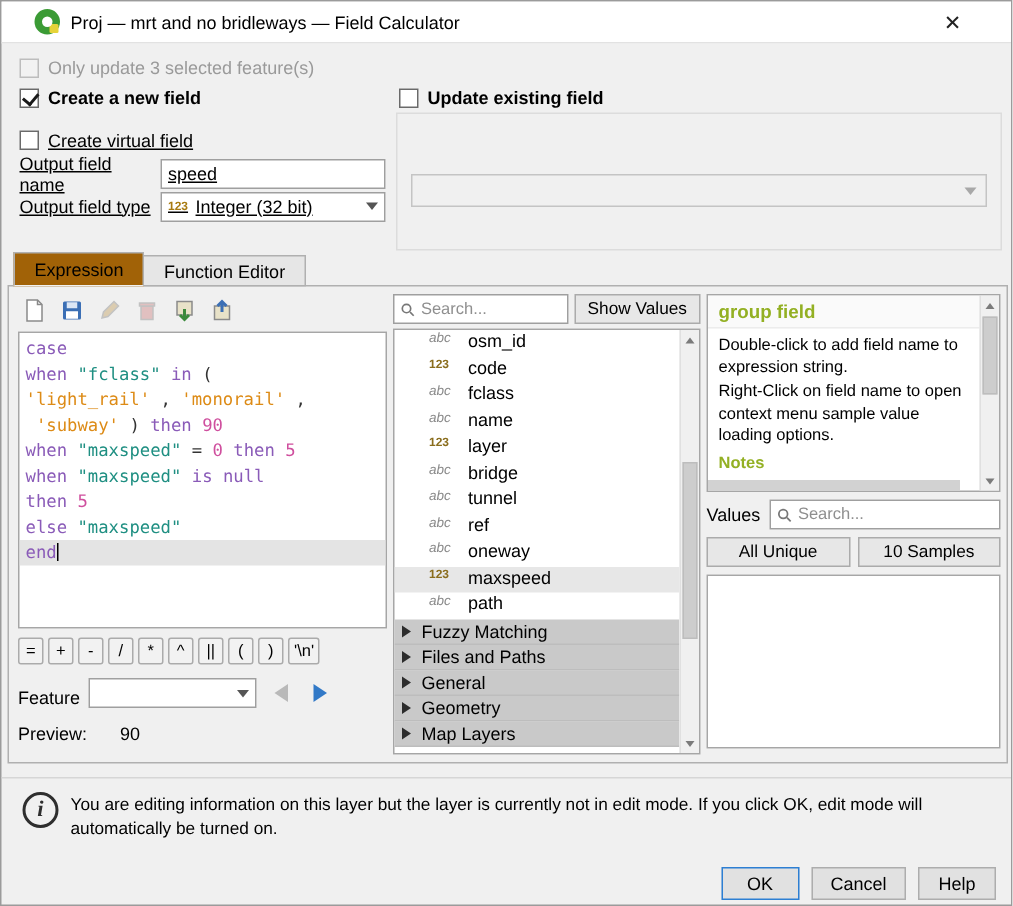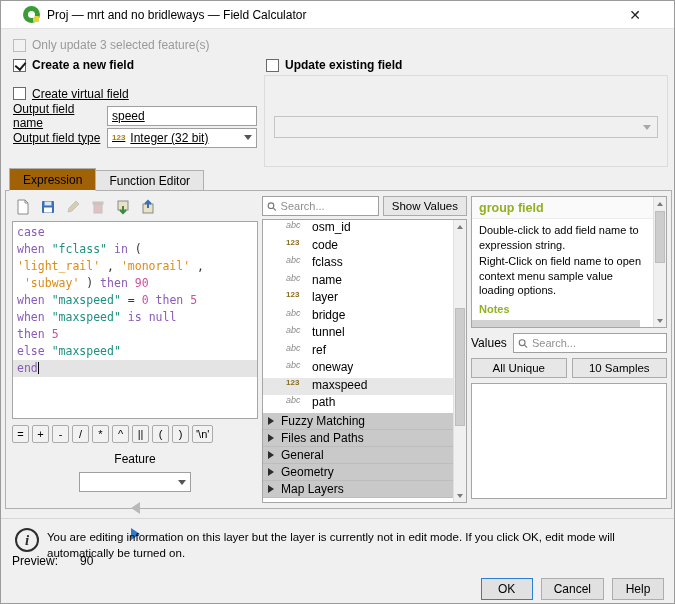"Feature" .feature-row { align-items: center -> flex-end; flex-direction: column -> none }
